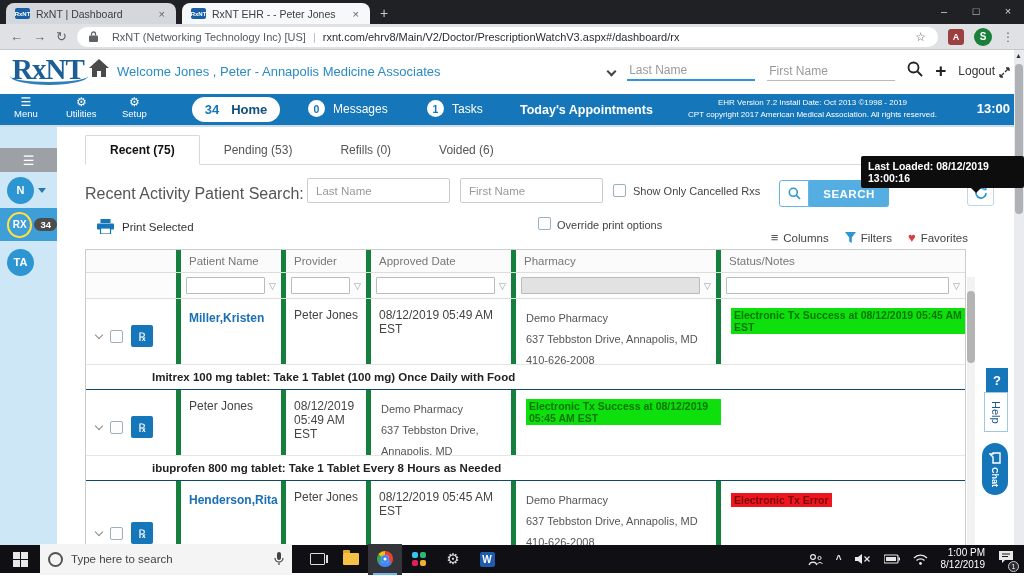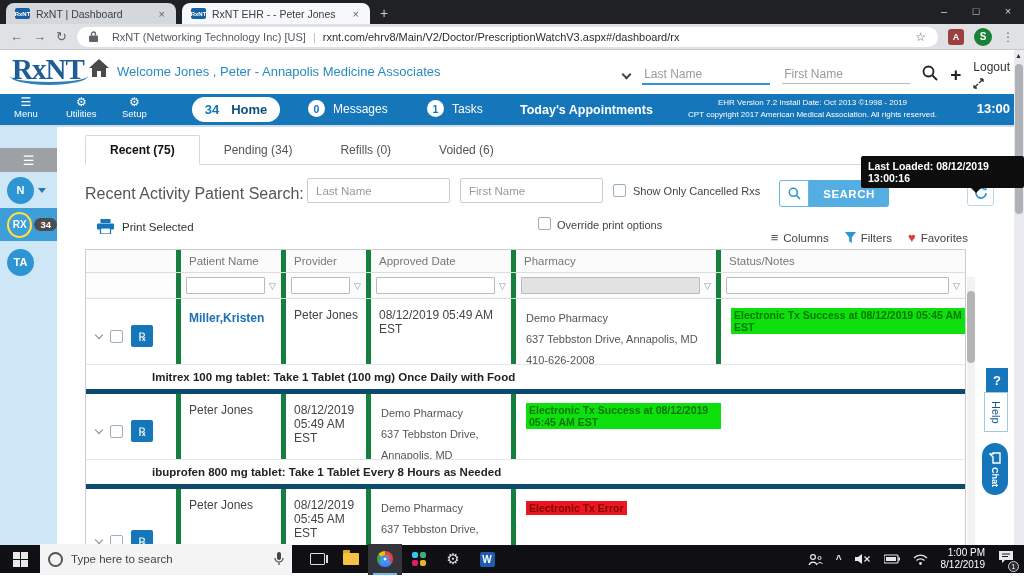"Logout" .logout { align-items: flex-start -> flex-end; flex-direction: column -> none }
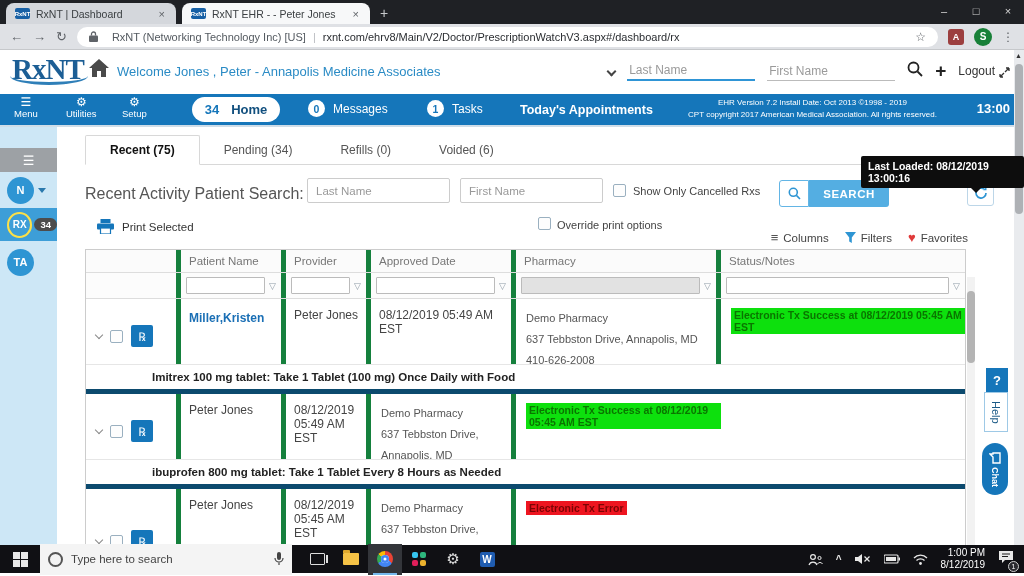"Pending (34)" div.tabitem { text: 34 -> 53 }
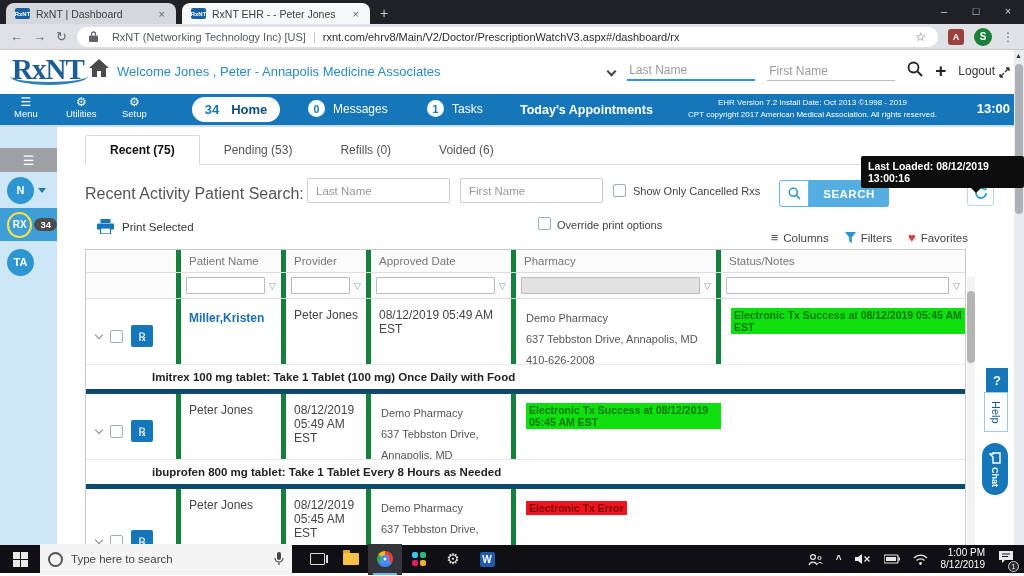"Imitrex 100 mg tablet: Take" .drugrow { border-bottom: 5px solid #0c4a6e -> 1px solid #0c4a6e }
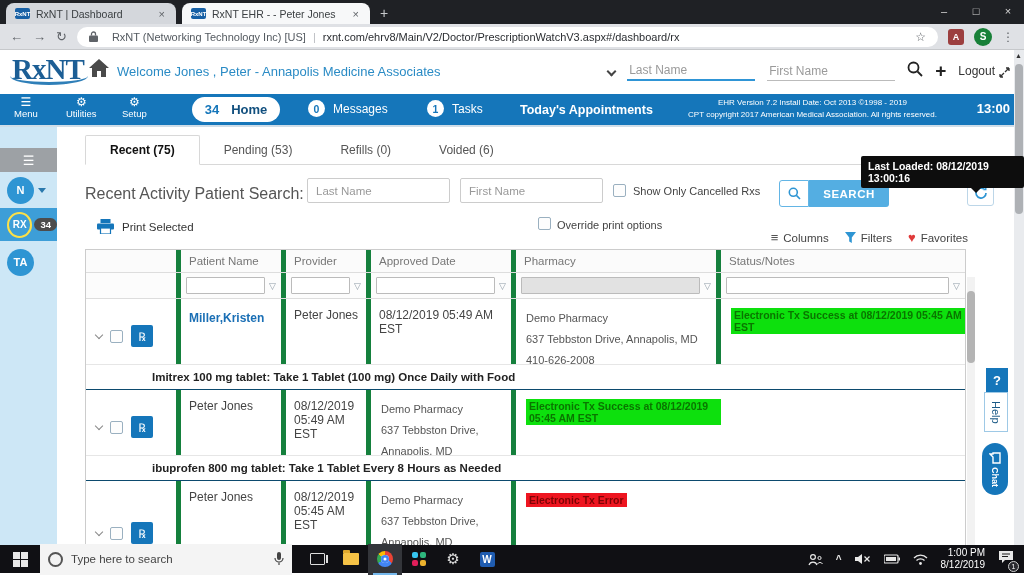"Henderson,Rita" div.tcell { html: none -> <div><span>Henderson,Rita</span></div> }
